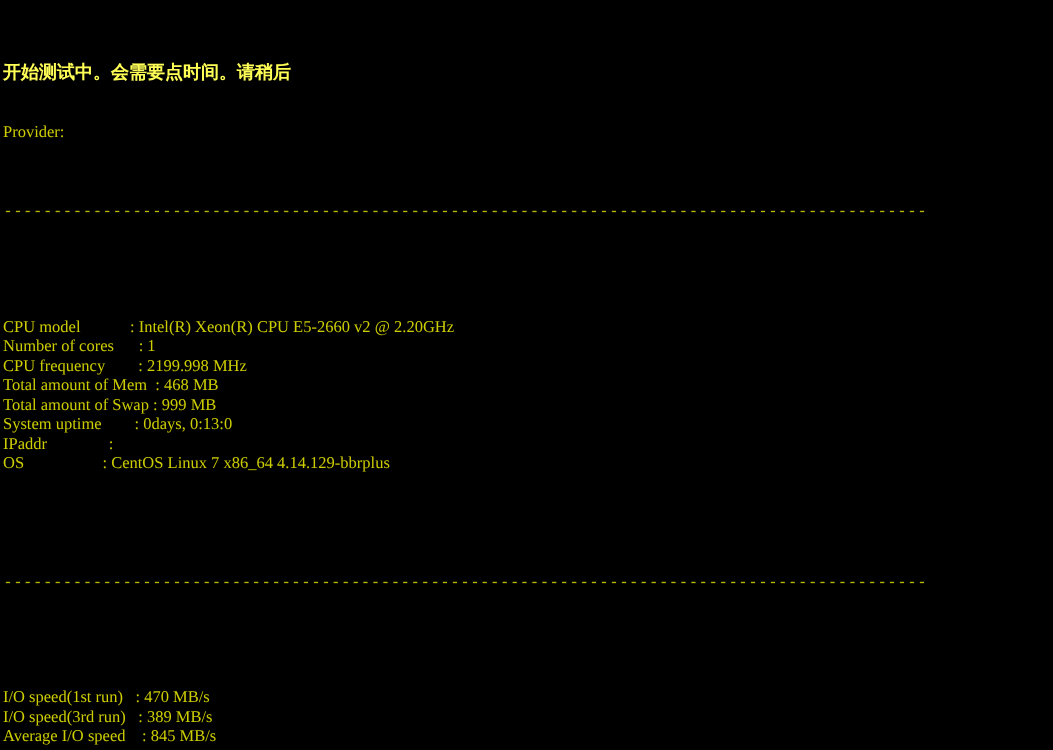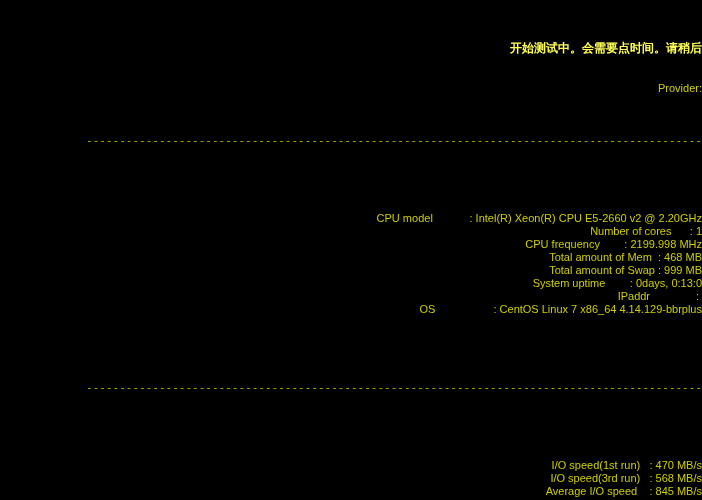"开始测试中。会需要点时间。请稍后" #terminal { text-align: right -> none }
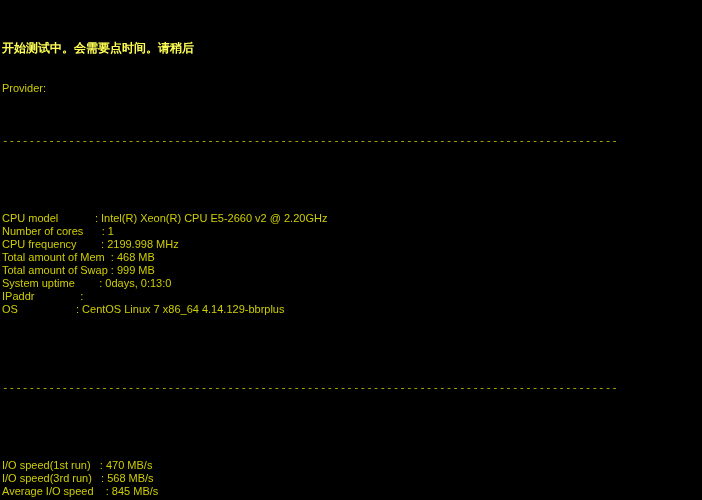"Provider:" .line { font-family: Liberation Sans, sans-serif -> Liberation Serif, serif }
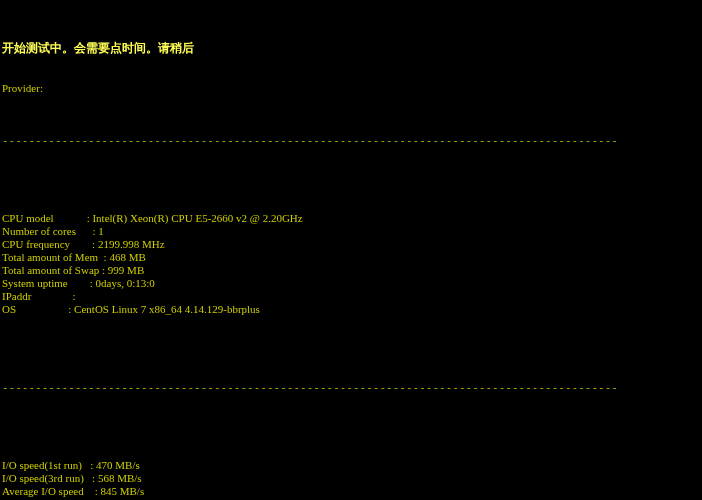"I/O speed(3rd run) : 568" div.line { text: 568 -> 389 }
